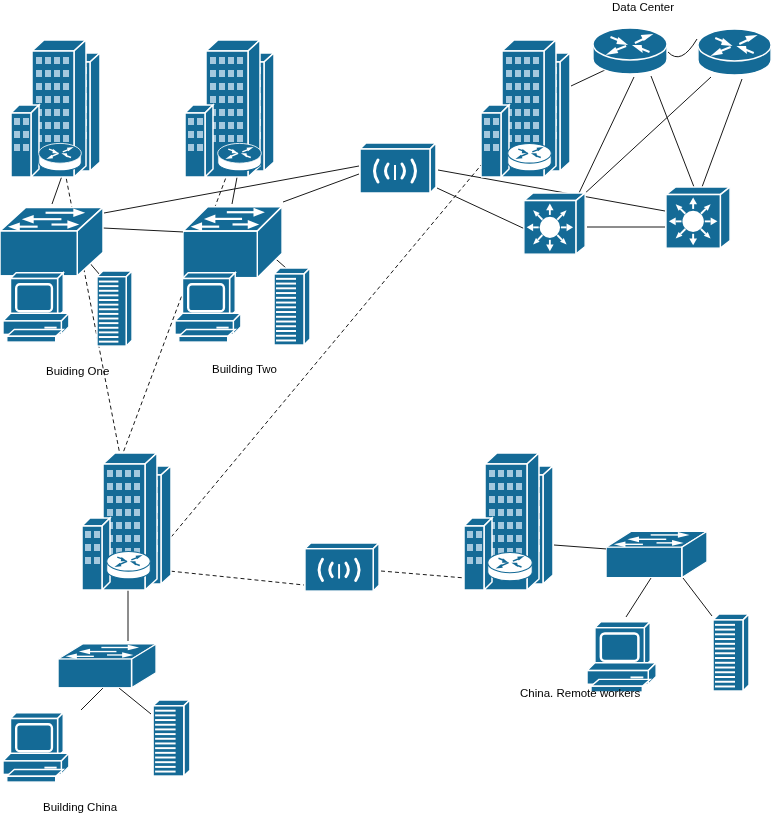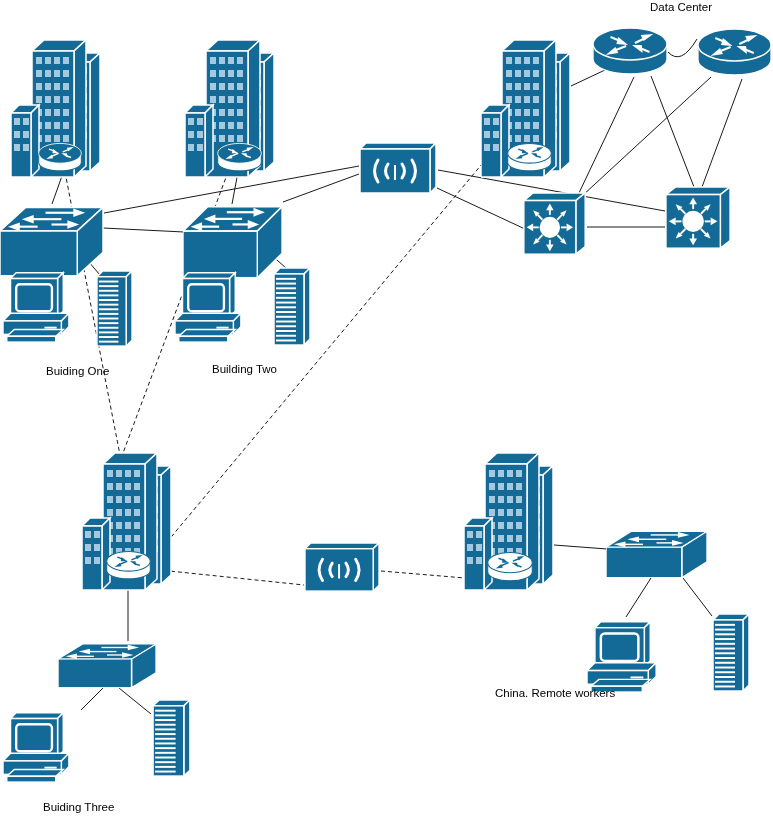"Data Center" div.node-label { left: 650px -> 612px }
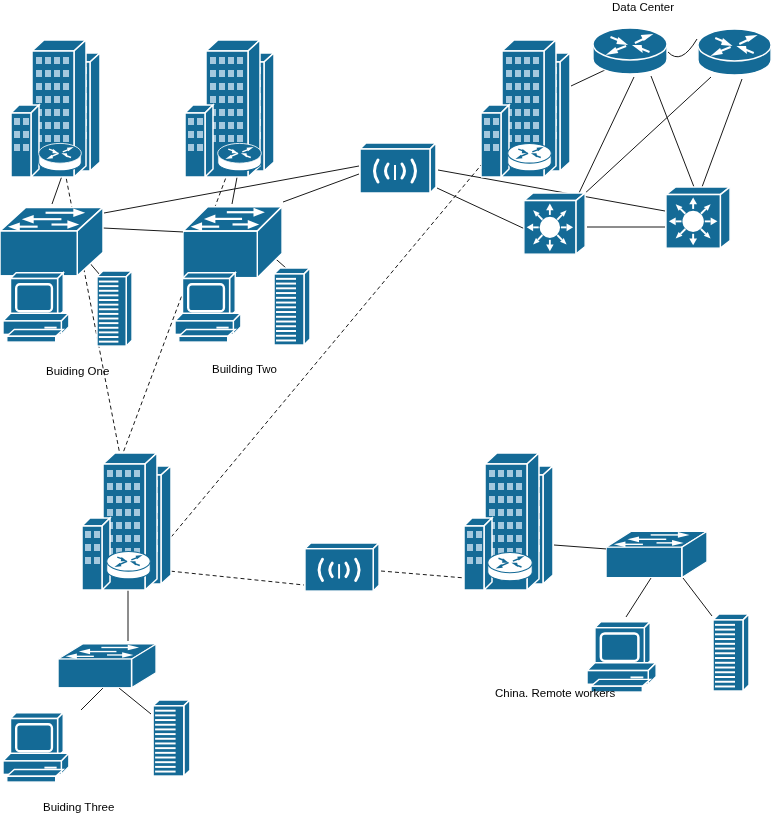"China. Remote workers" div.node-label { left: 495px -> 520px }
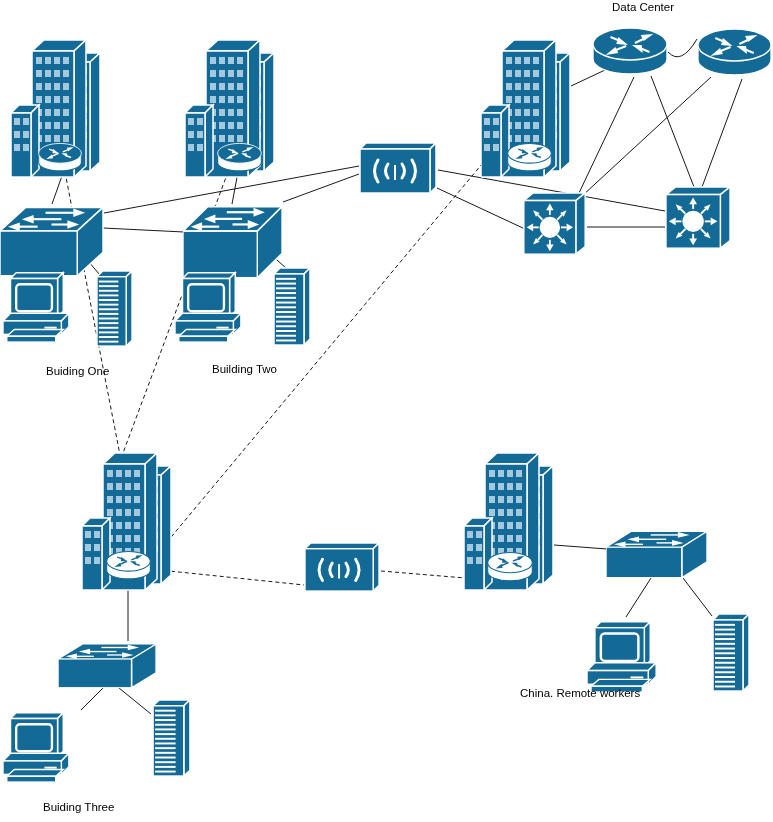"Buiding Three" div.node-label { text: Buiding Three -> Building China }
